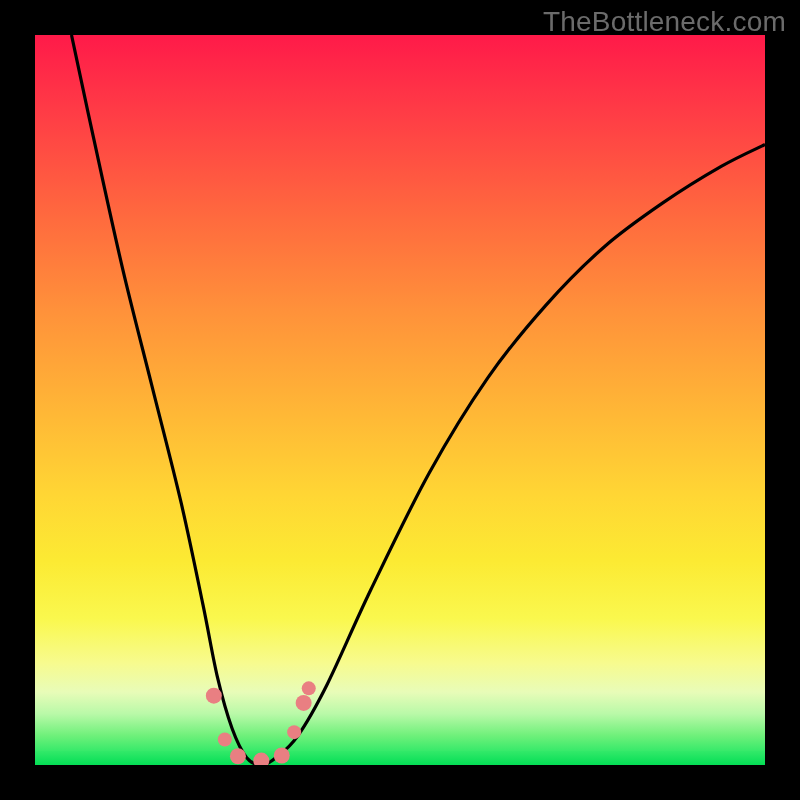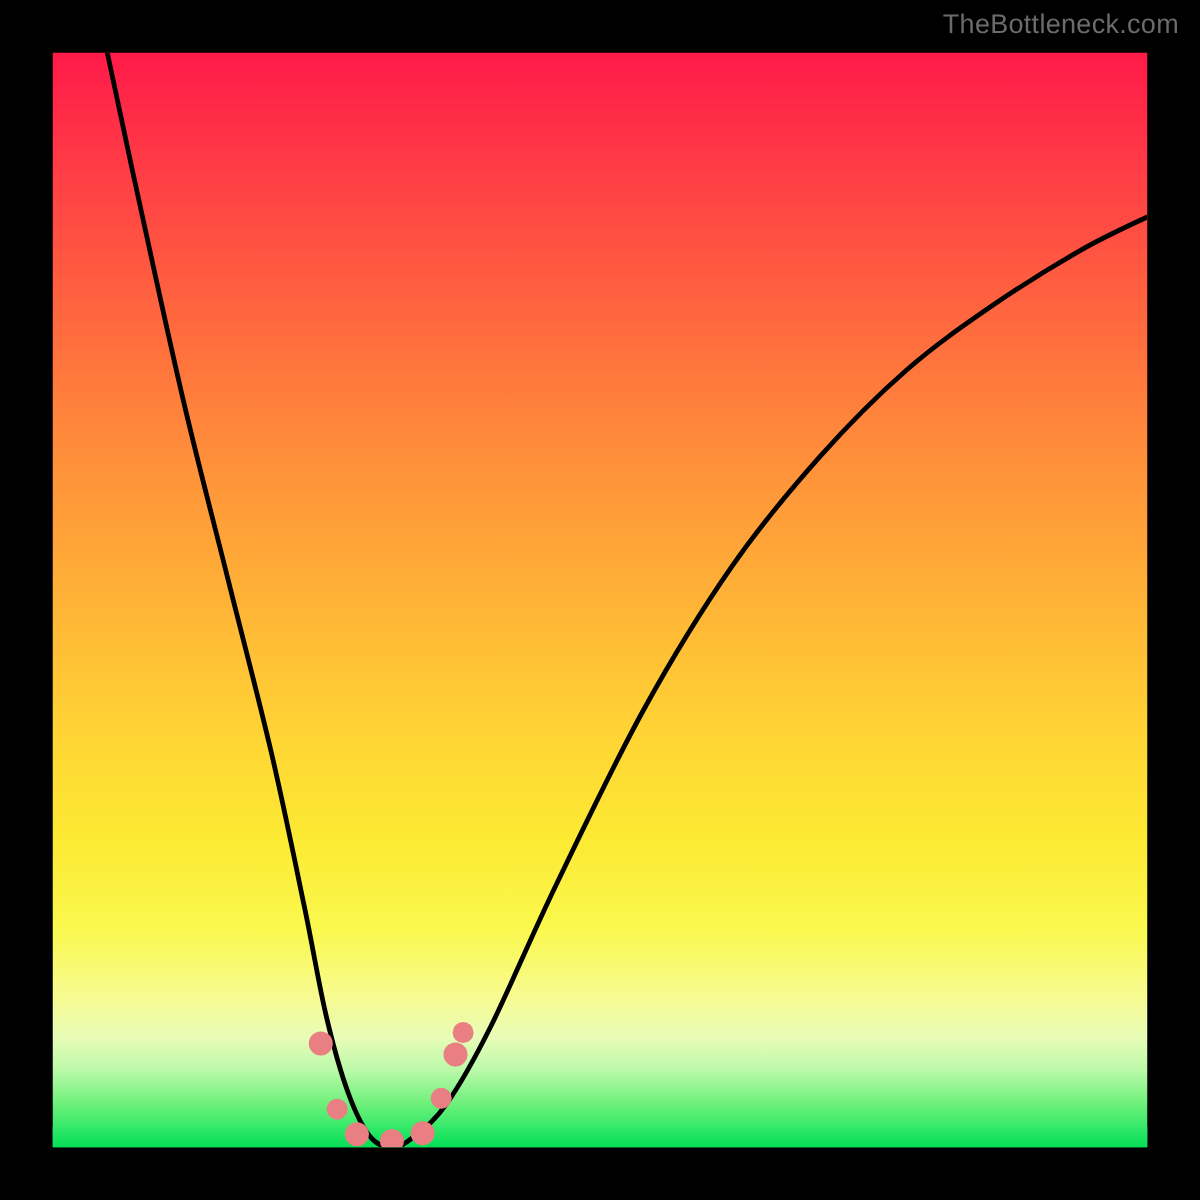"TheBottleneck.com" .watermark { font-size: 18px -> 28px }
